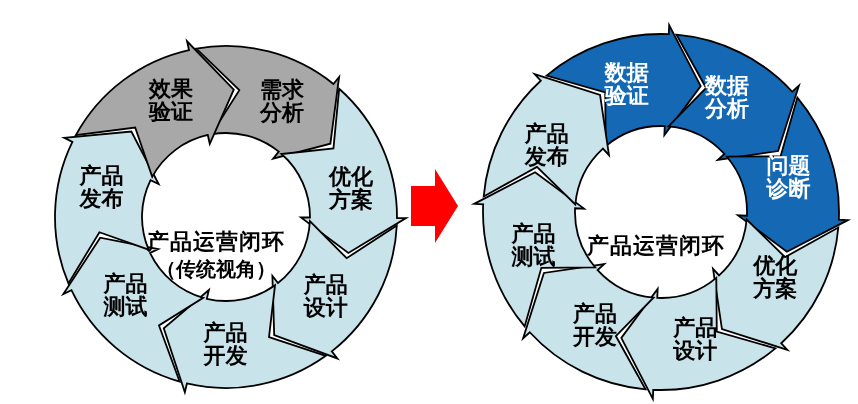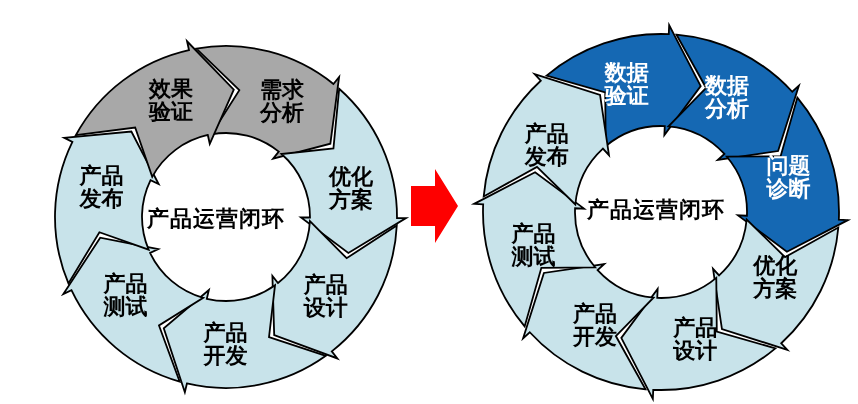"产品运营闭环" .ring-title { margin-top: none -> 36px }
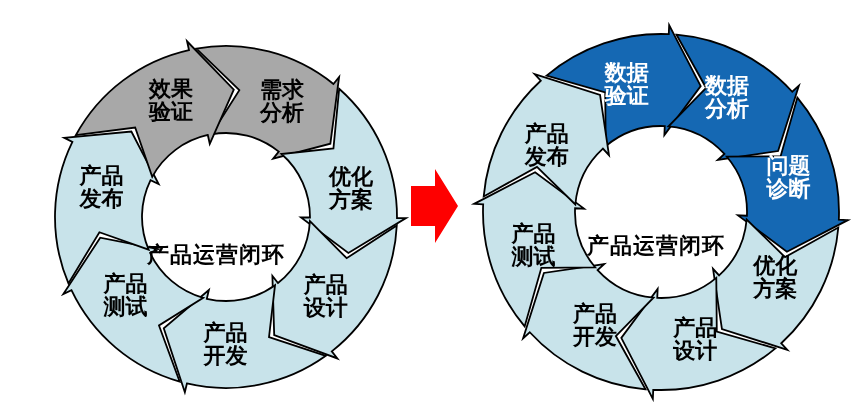"（传统视角）" div.t2 { html: none -> <div>（传统视角）</div> }
